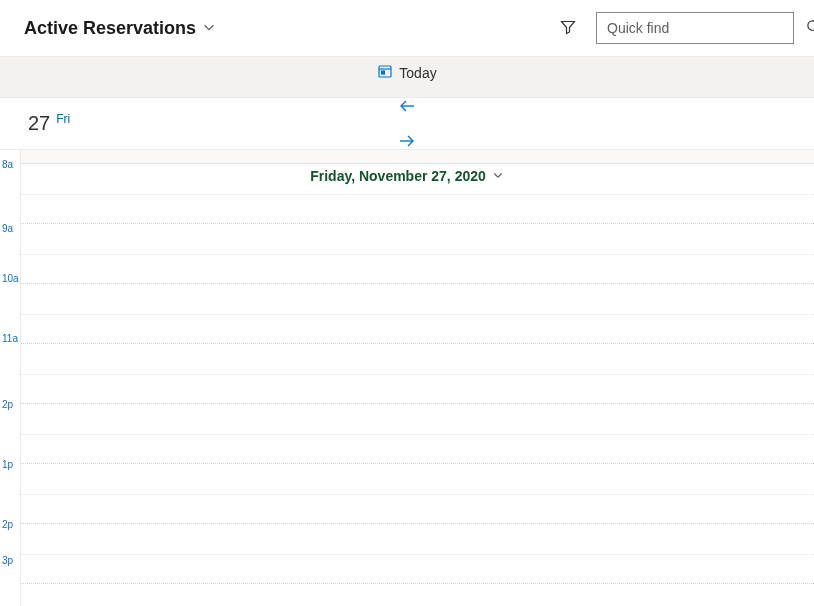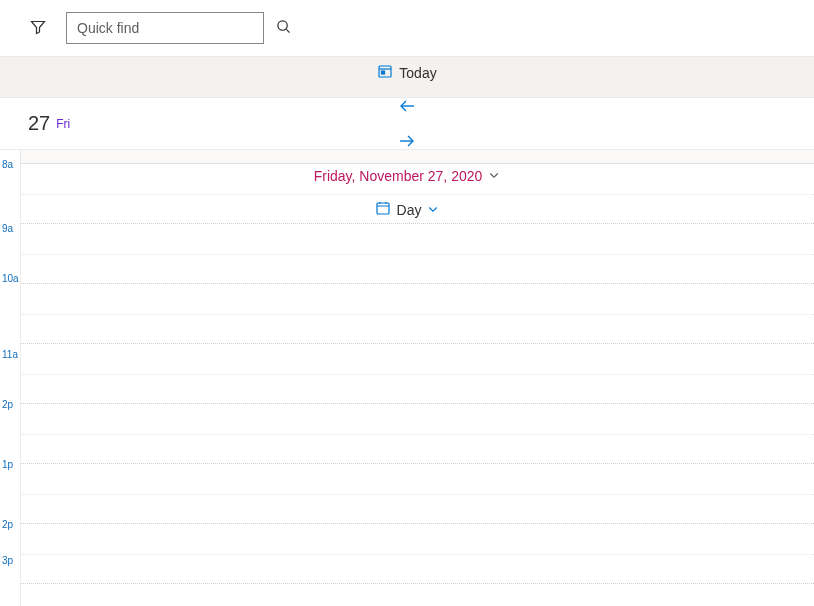"Active Reservations" div.title-group { html: none -> <div> <span>Active Reservations</span> <span> <svg> <path></path> </svg> </span> </div> }
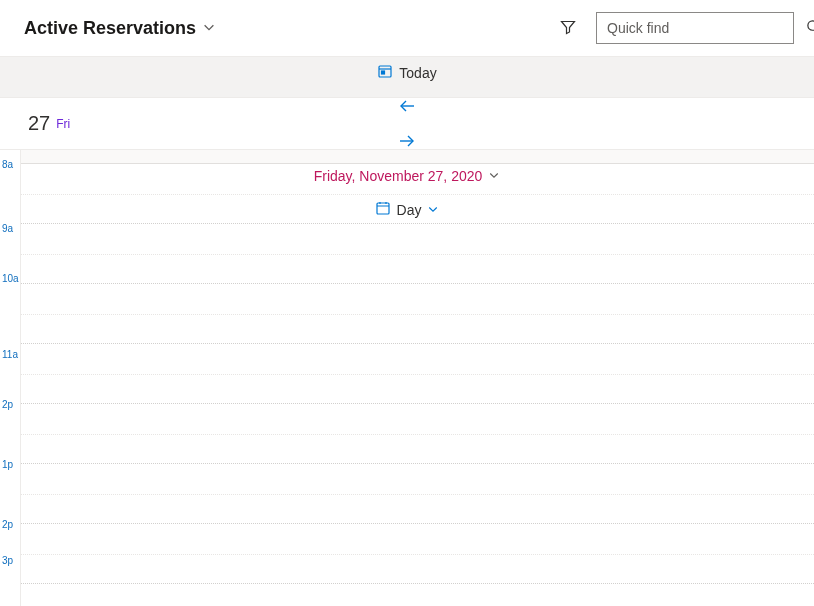"27" .dayhdr { align-items: center -> flex-start }
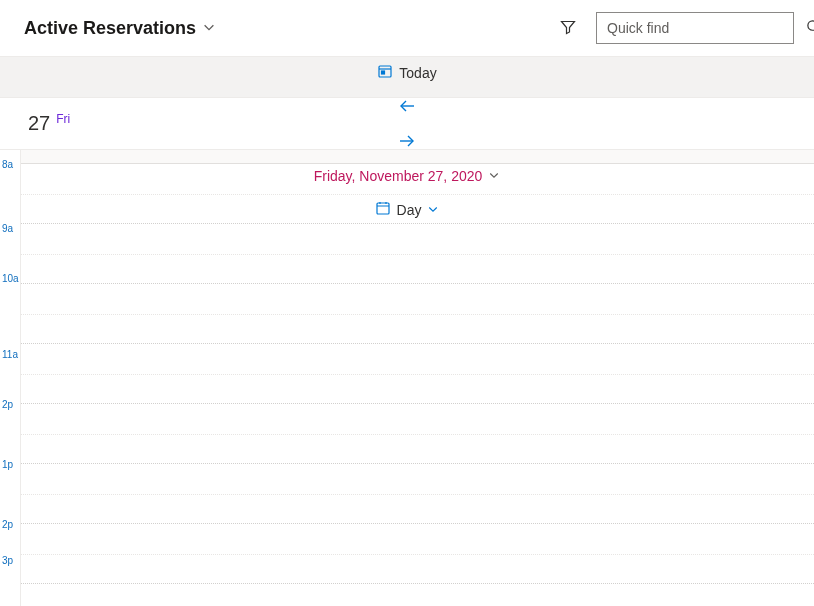"Fri" .daylab { color: #6d28d9 -> #0369a1 }
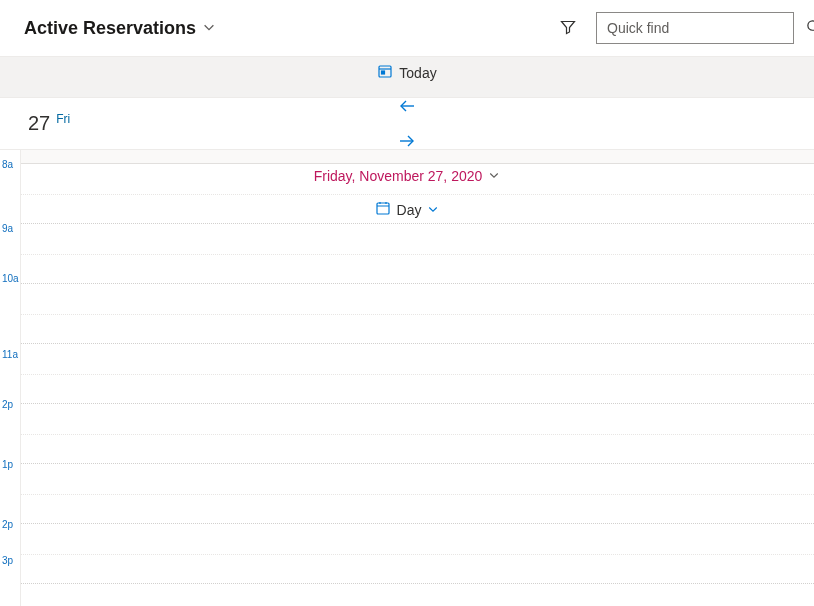"Friday, November 27, 2020" .date-label { color: #be185d -> #14532d; font-weight: none -> bold }
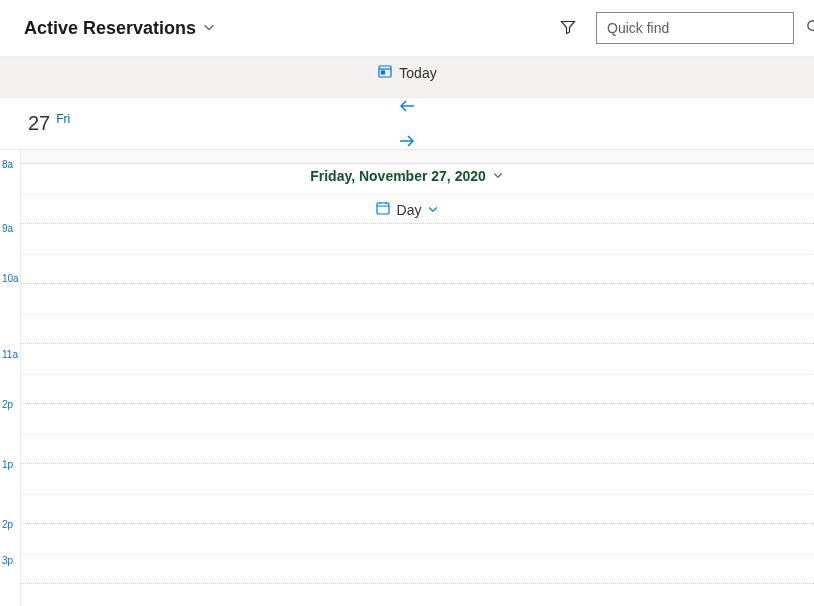"Day" button.tbtn { html: <button> <span> <svg> <rect></rect> <path></path> </svg> </span> <span>Day</span> <span> <svg> <path></path> </svg> </span> </button> -> none }
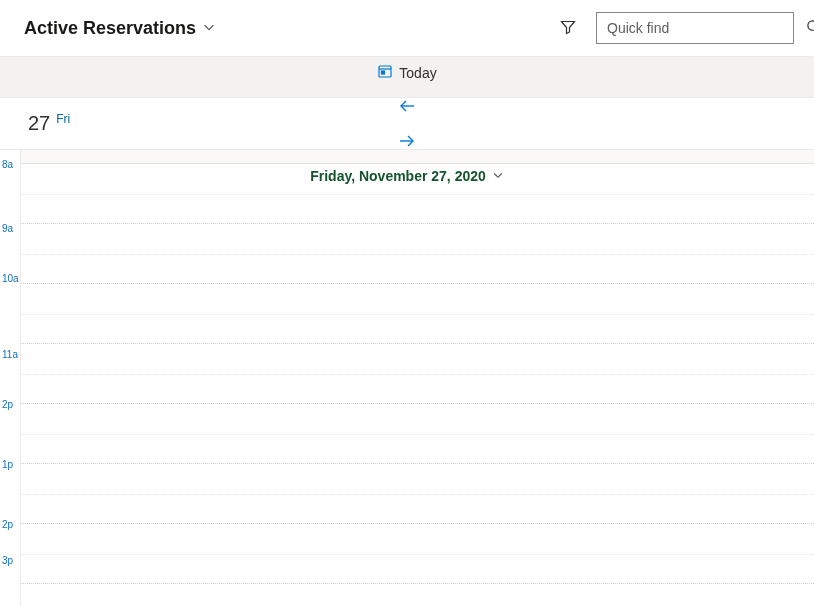"11a" span.time-label { top: 204px -> 188px }
